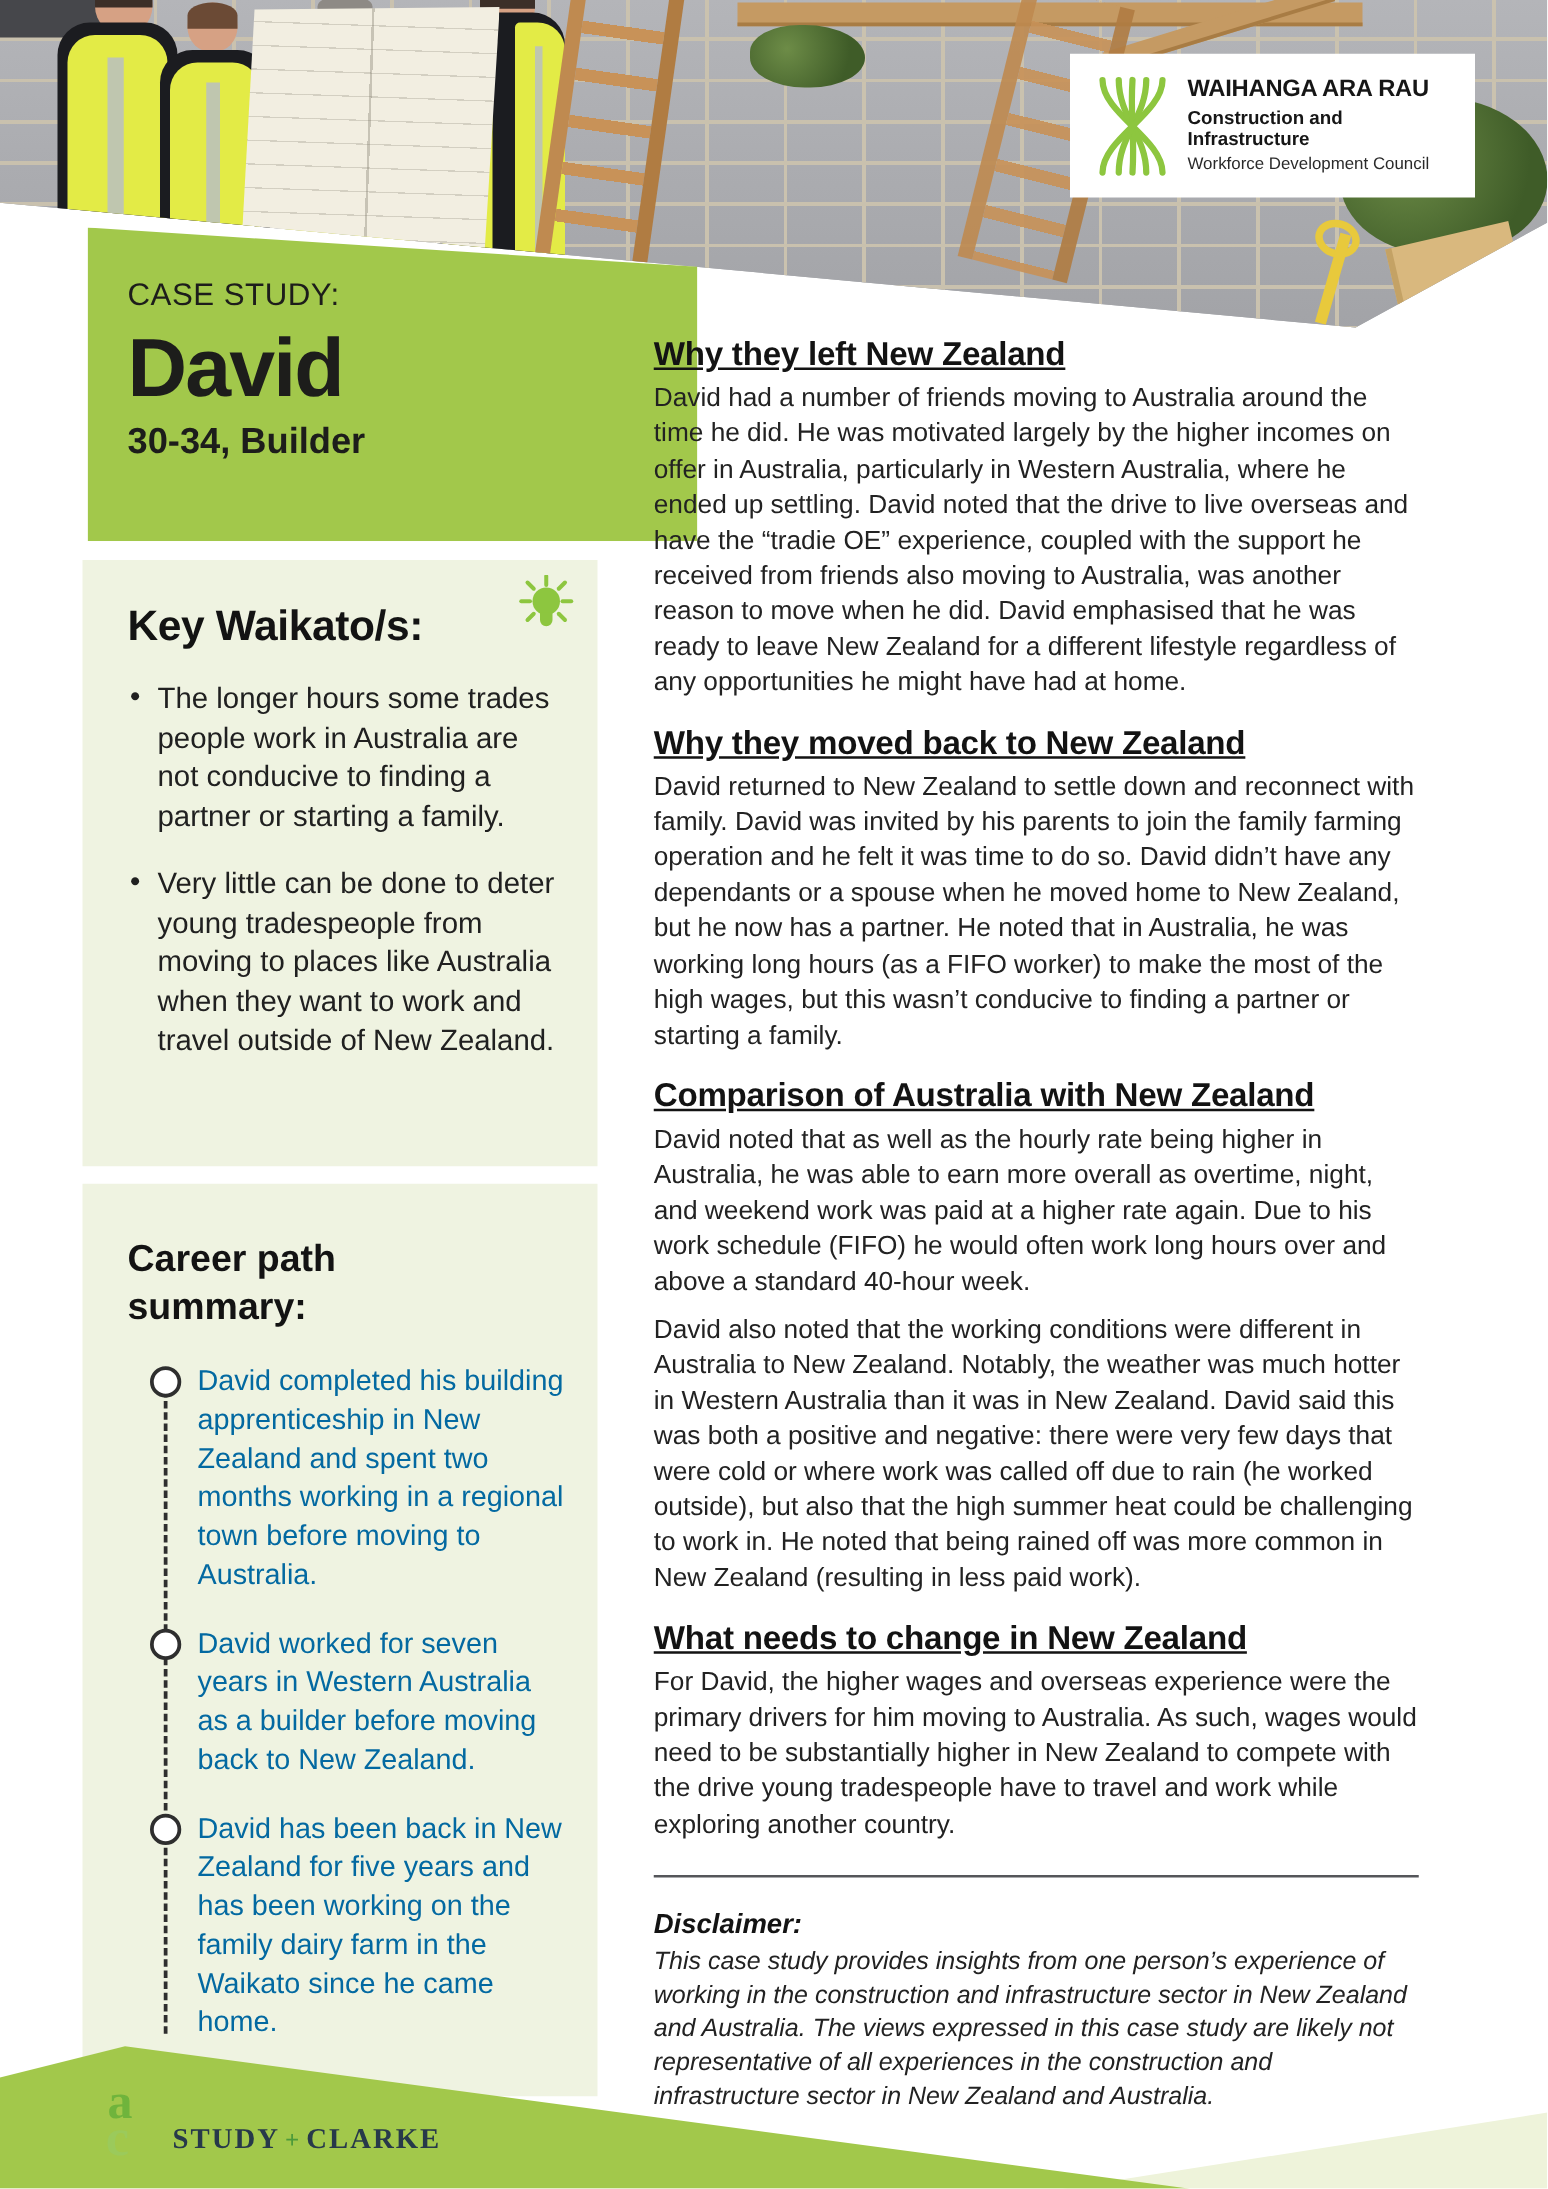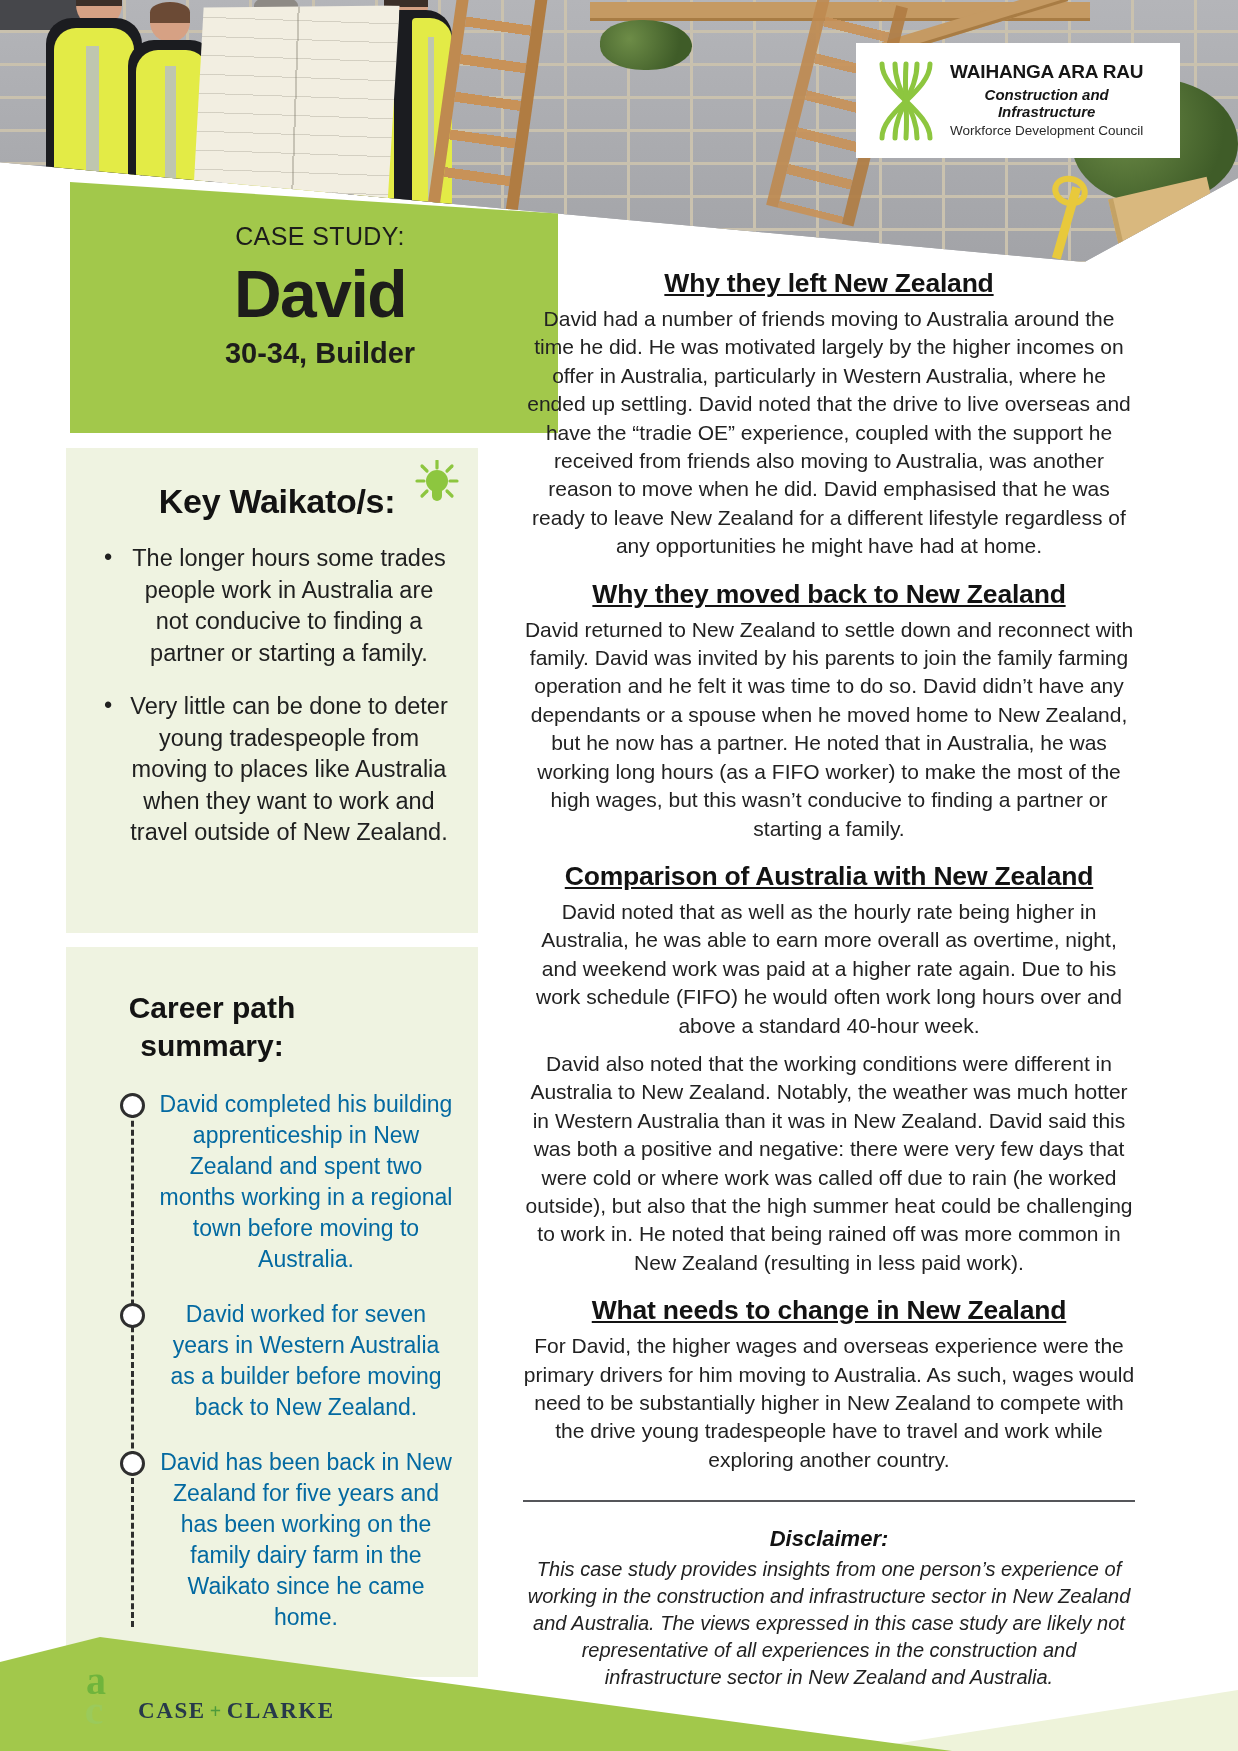"WAIHANGA ARA RAU" .page { text-align: center -> none }
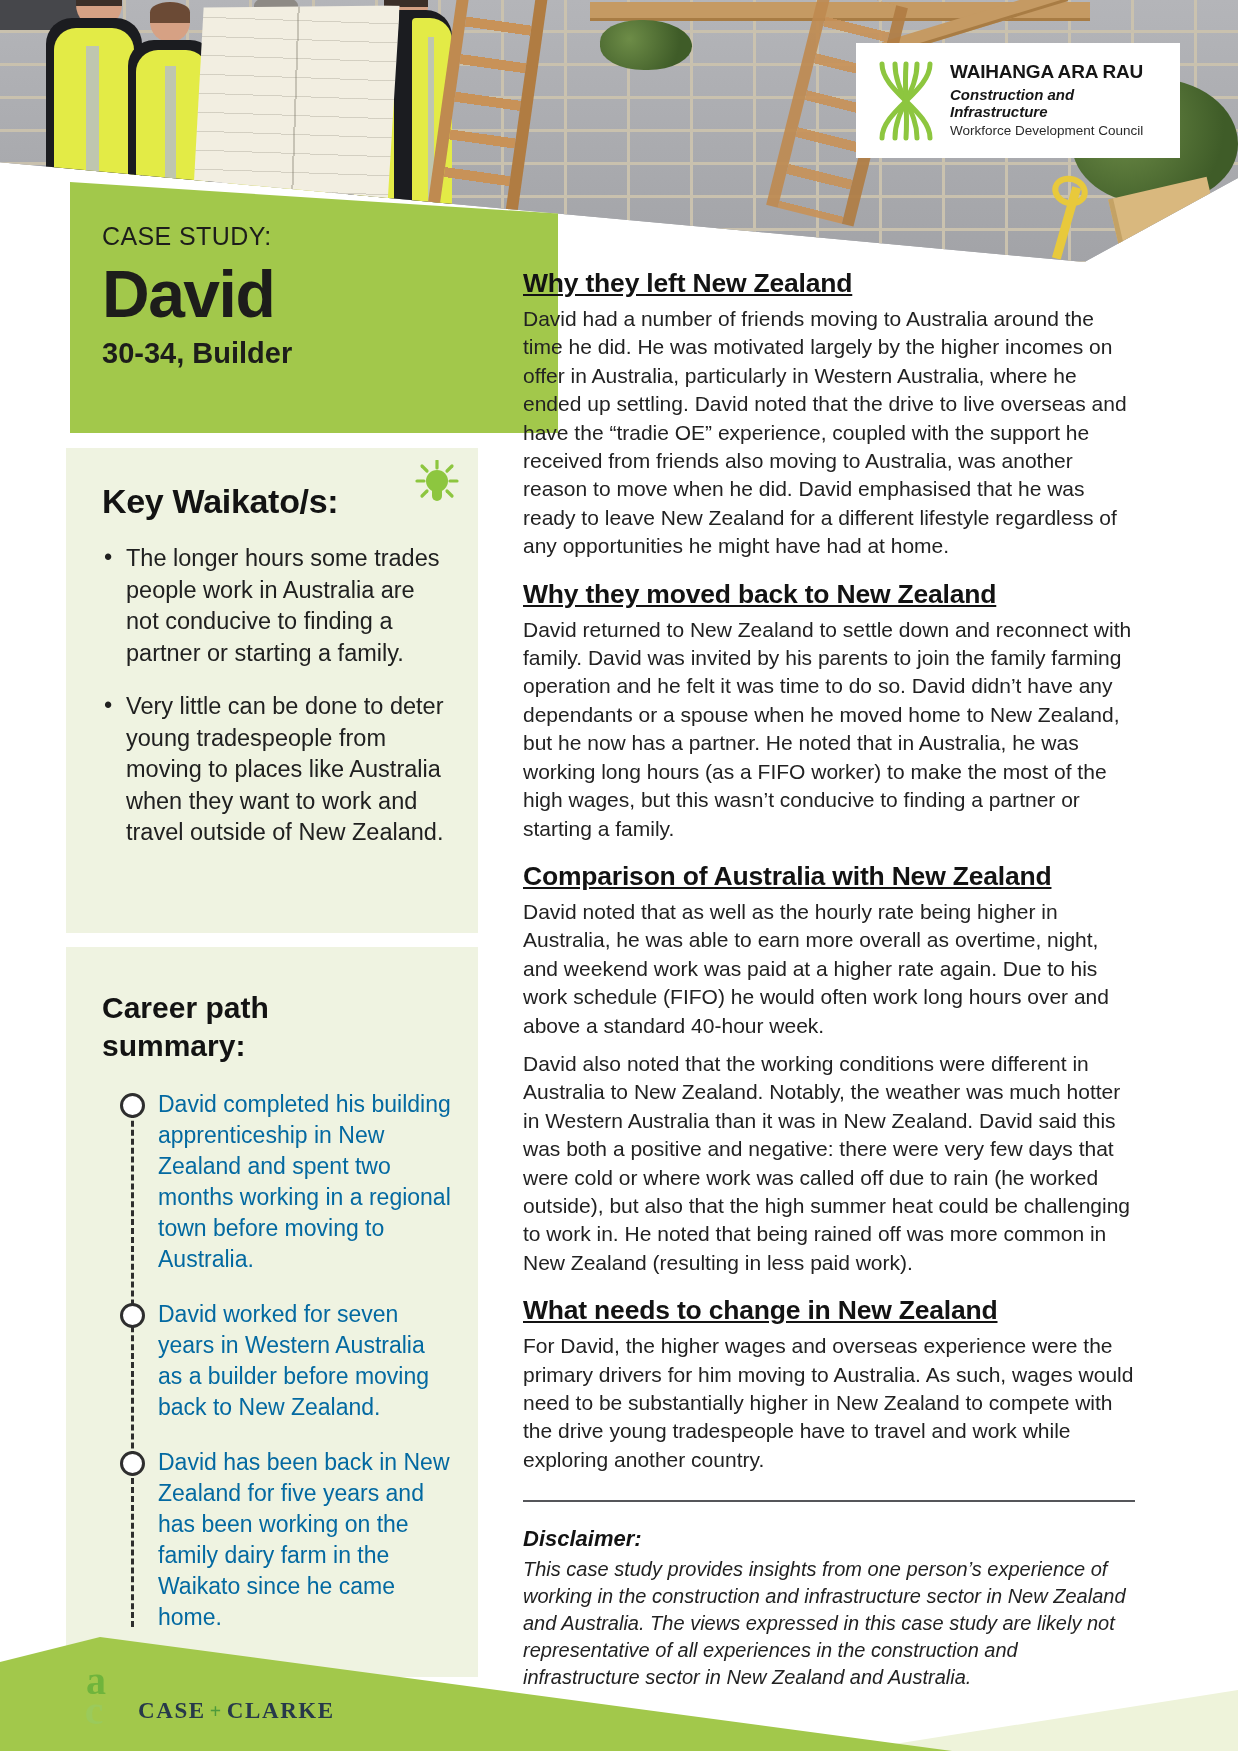"Construction and" .logo-sub { font-style: italic -> none }
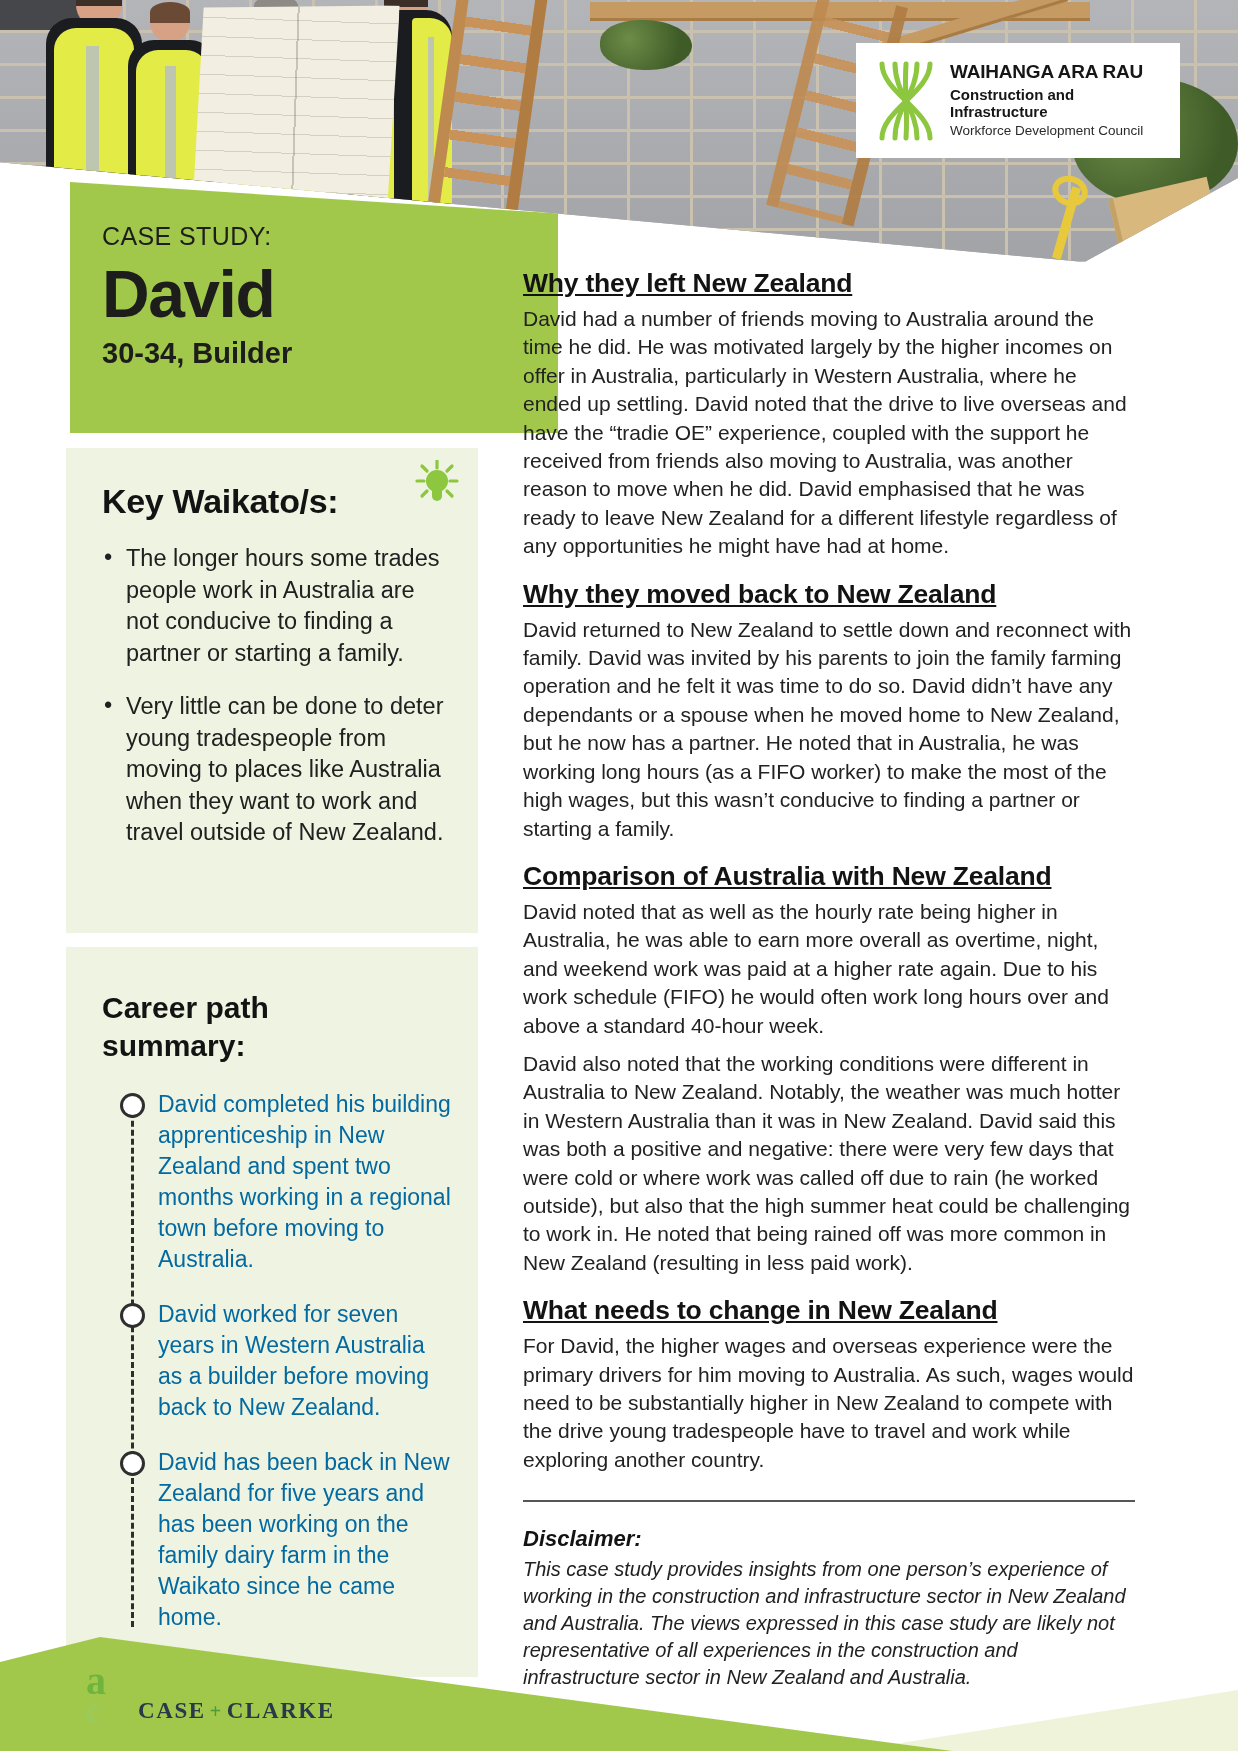"CASE" span { text: CASE -> STUDY }
